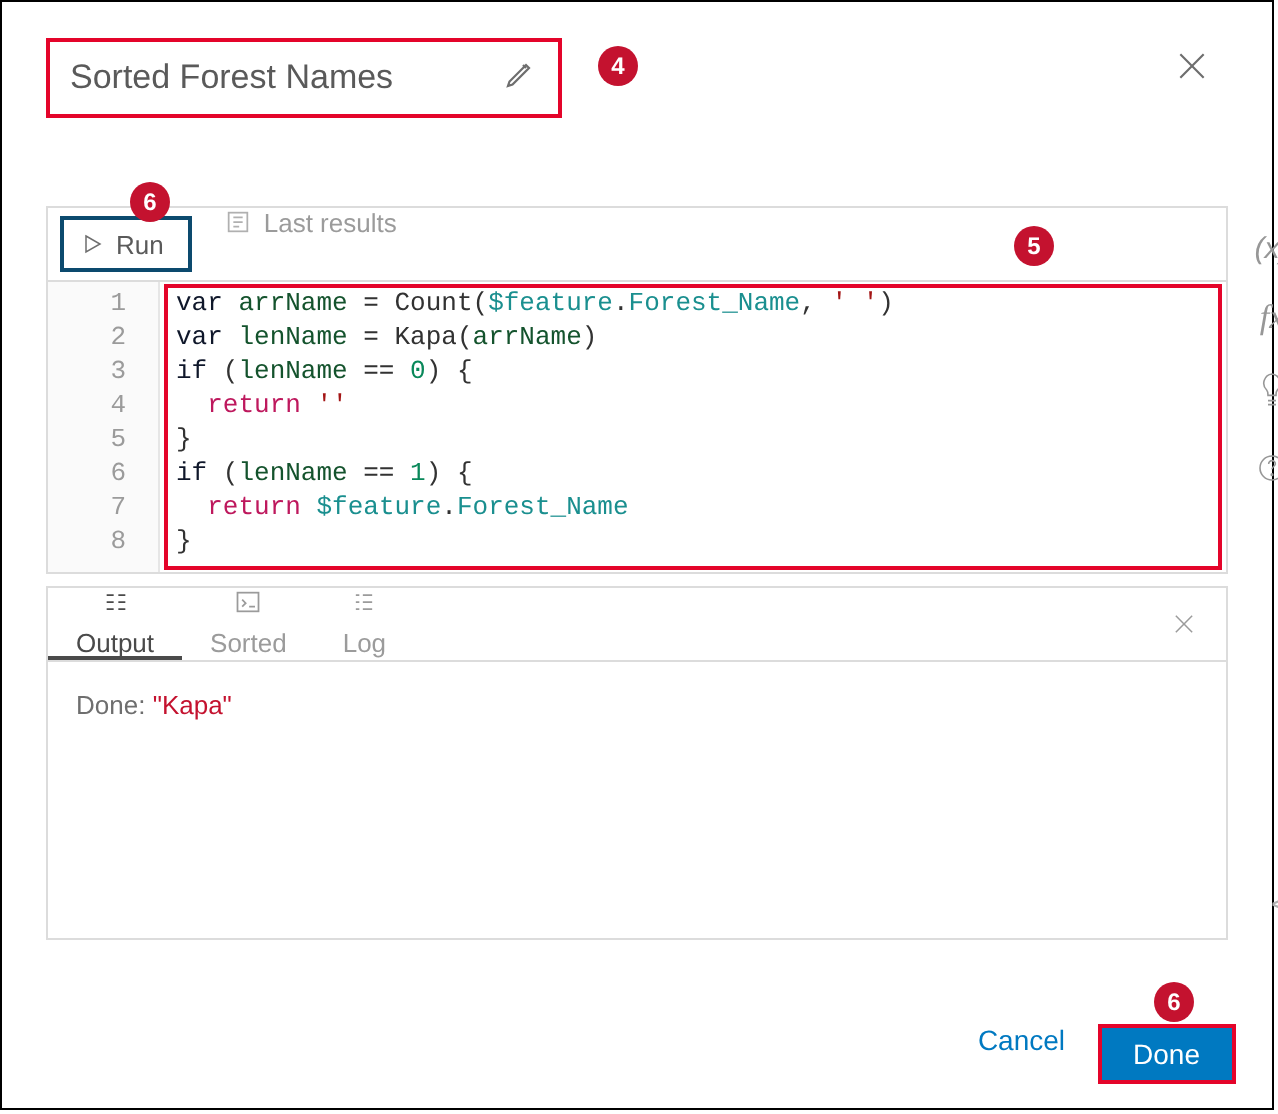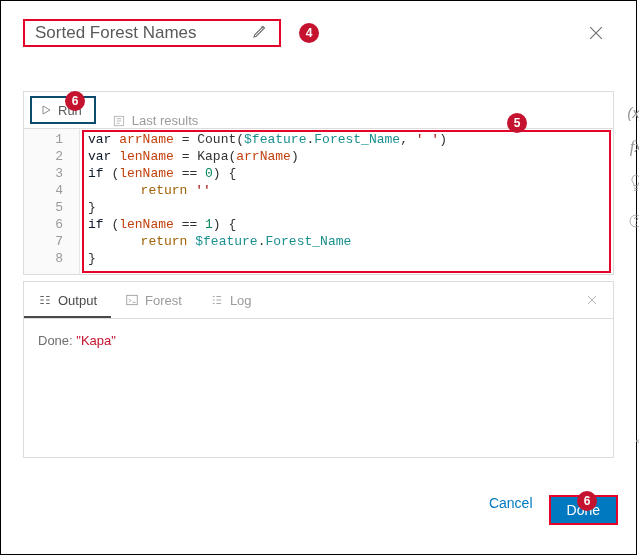"Sorted Forest Names" .title-box { height: 28px -> 40px }
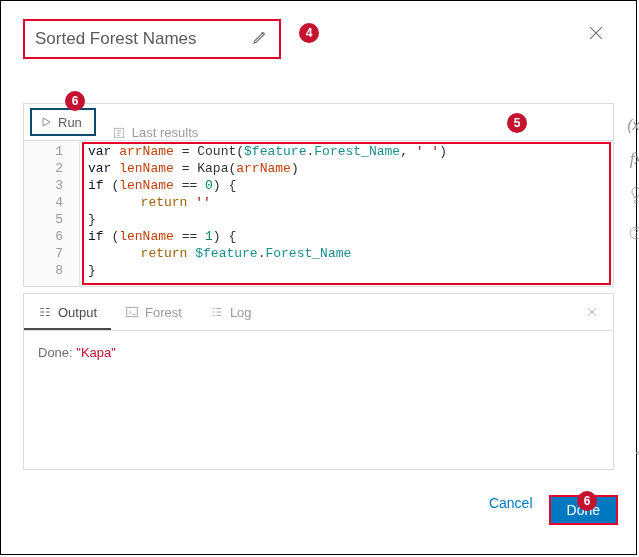"Last results" .last-results { align-items: flex-end -> flex-start }
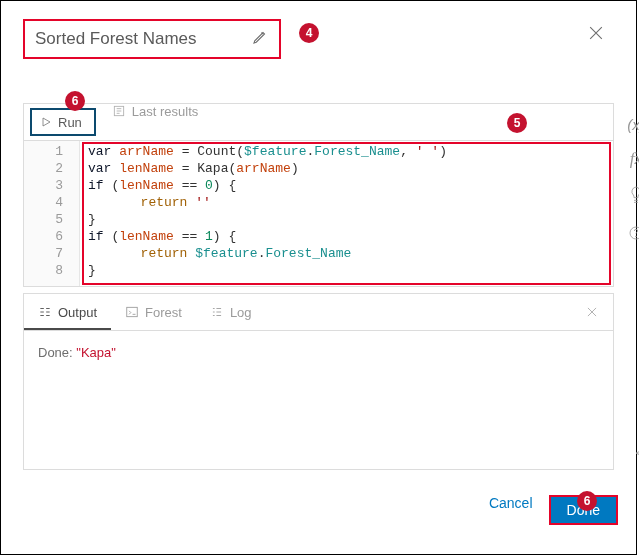"arrName" .id { color: #c2410c -> #14532d }
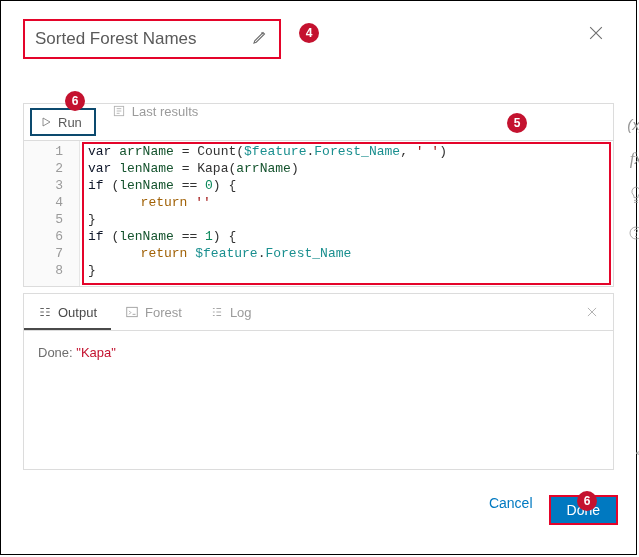"return" .ret { color: #a16207 -> #be185d; margin-left: 37px -> none }
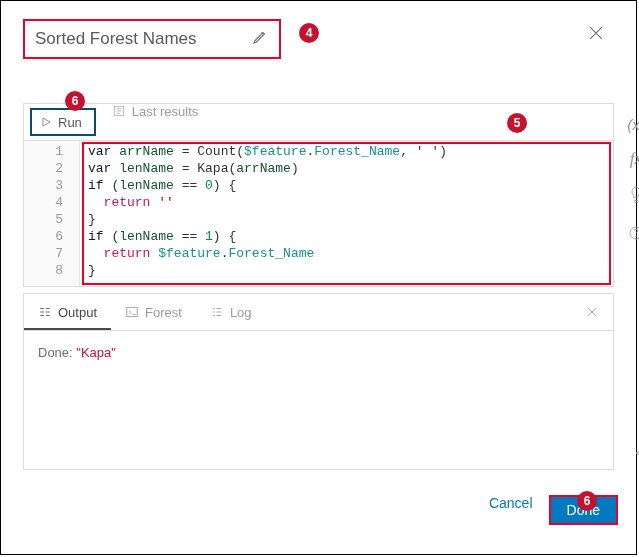"Output" .rtab { flex-direction: none -> column }
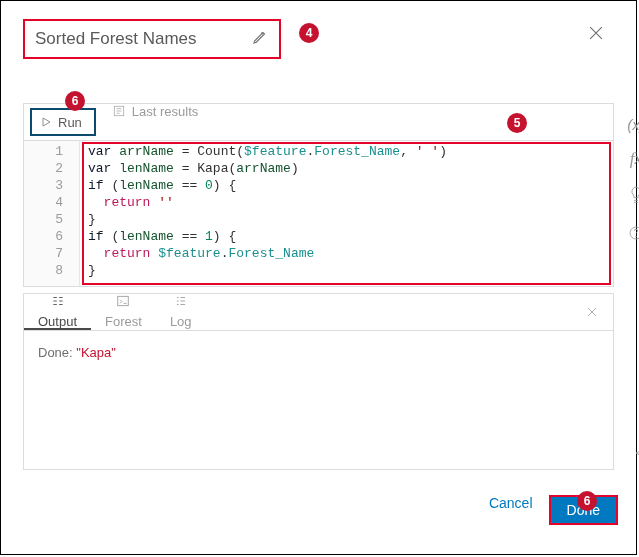"Forest" span { text: Forest -> Sorted }
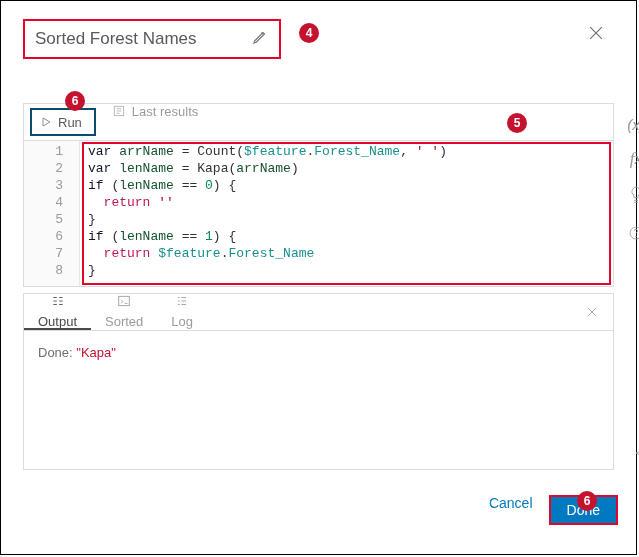"Cancel" .footer { bottom: 29px -> 12px }
